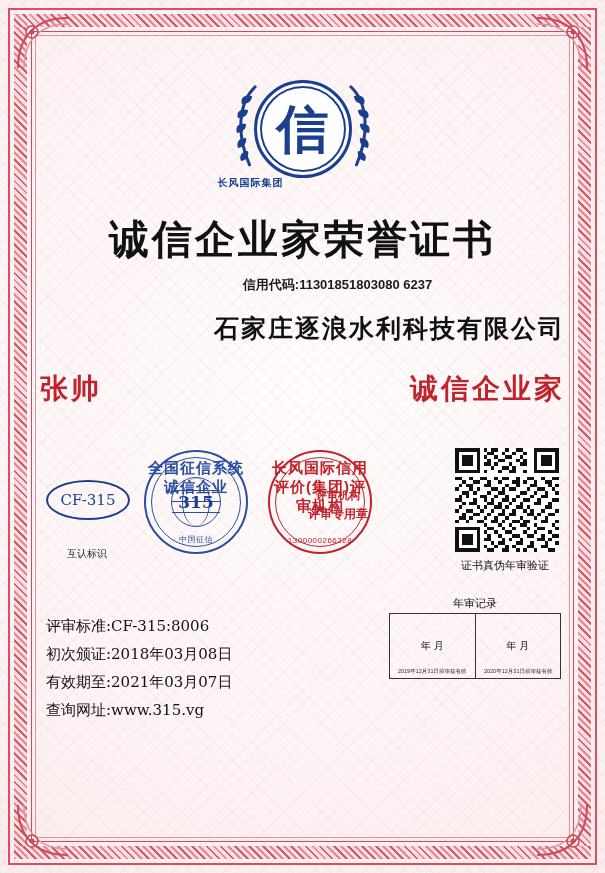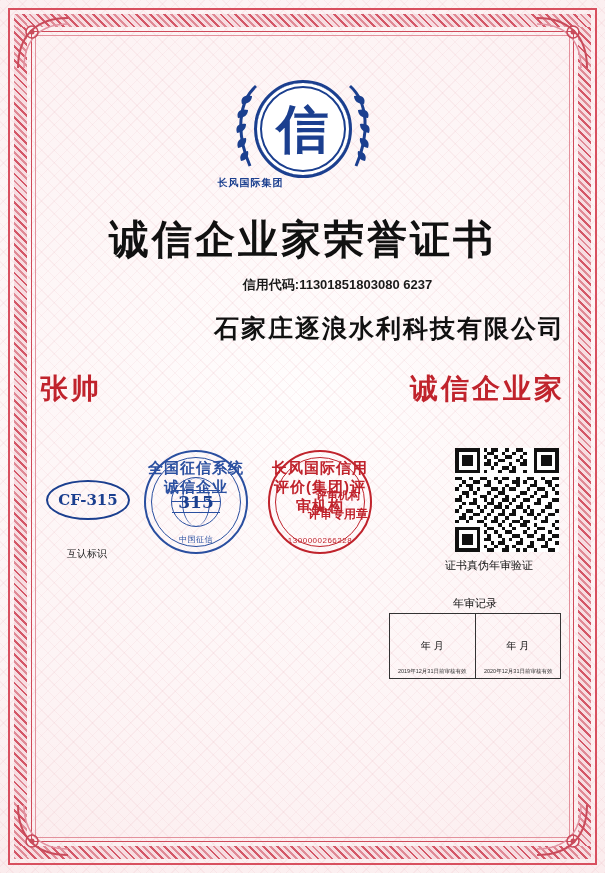"CF-315" .cf-badge { font-weight: bold -> normal }
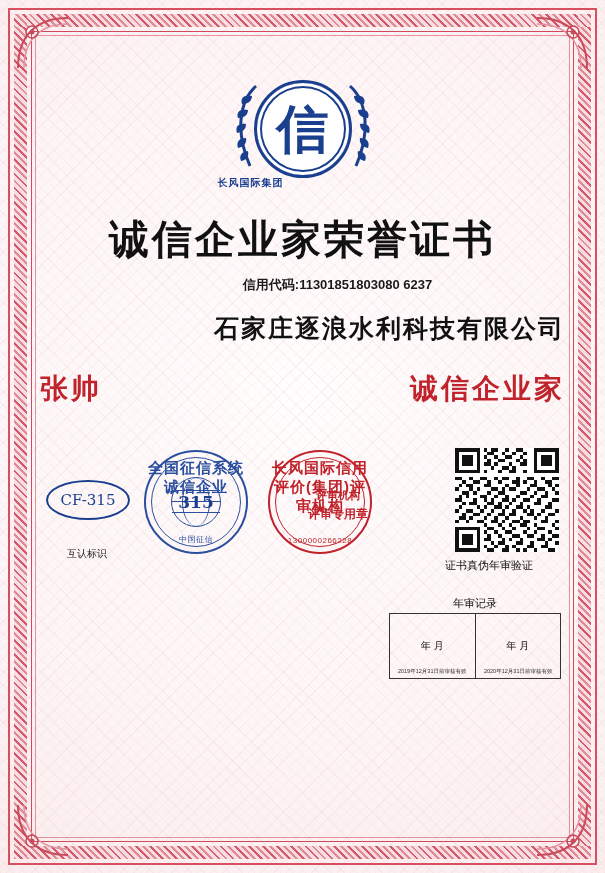"证书真伪年审验证" .qr-caption { text-align: left -> center }
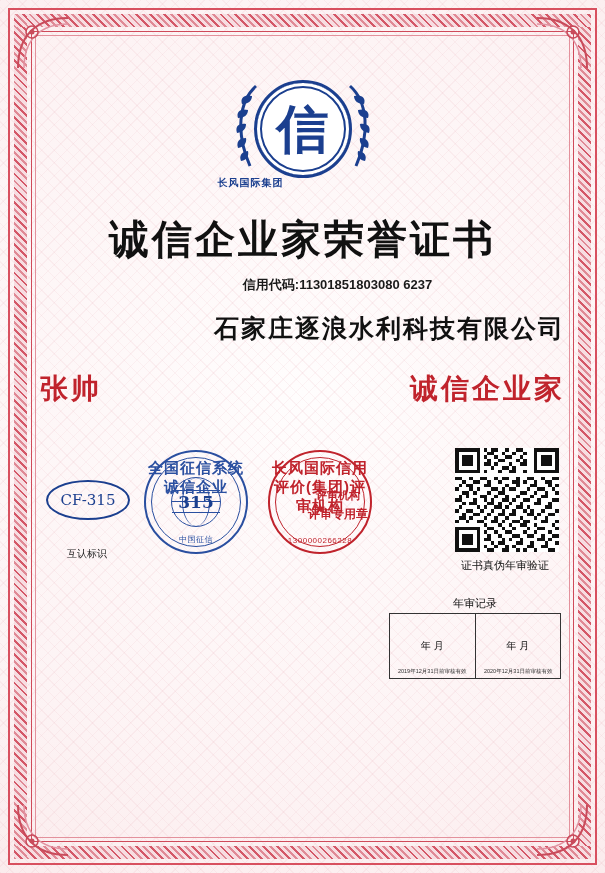"评审标准:CF-315:8006" div.details { html: none -> <div> <div>评审标准:CF-315:8006</div> <div>初次颁证:2018年03月08日</div> <div>有效期至:2021年03月07日</div> <div>查询网址:www.315.vg</div> </div> }
